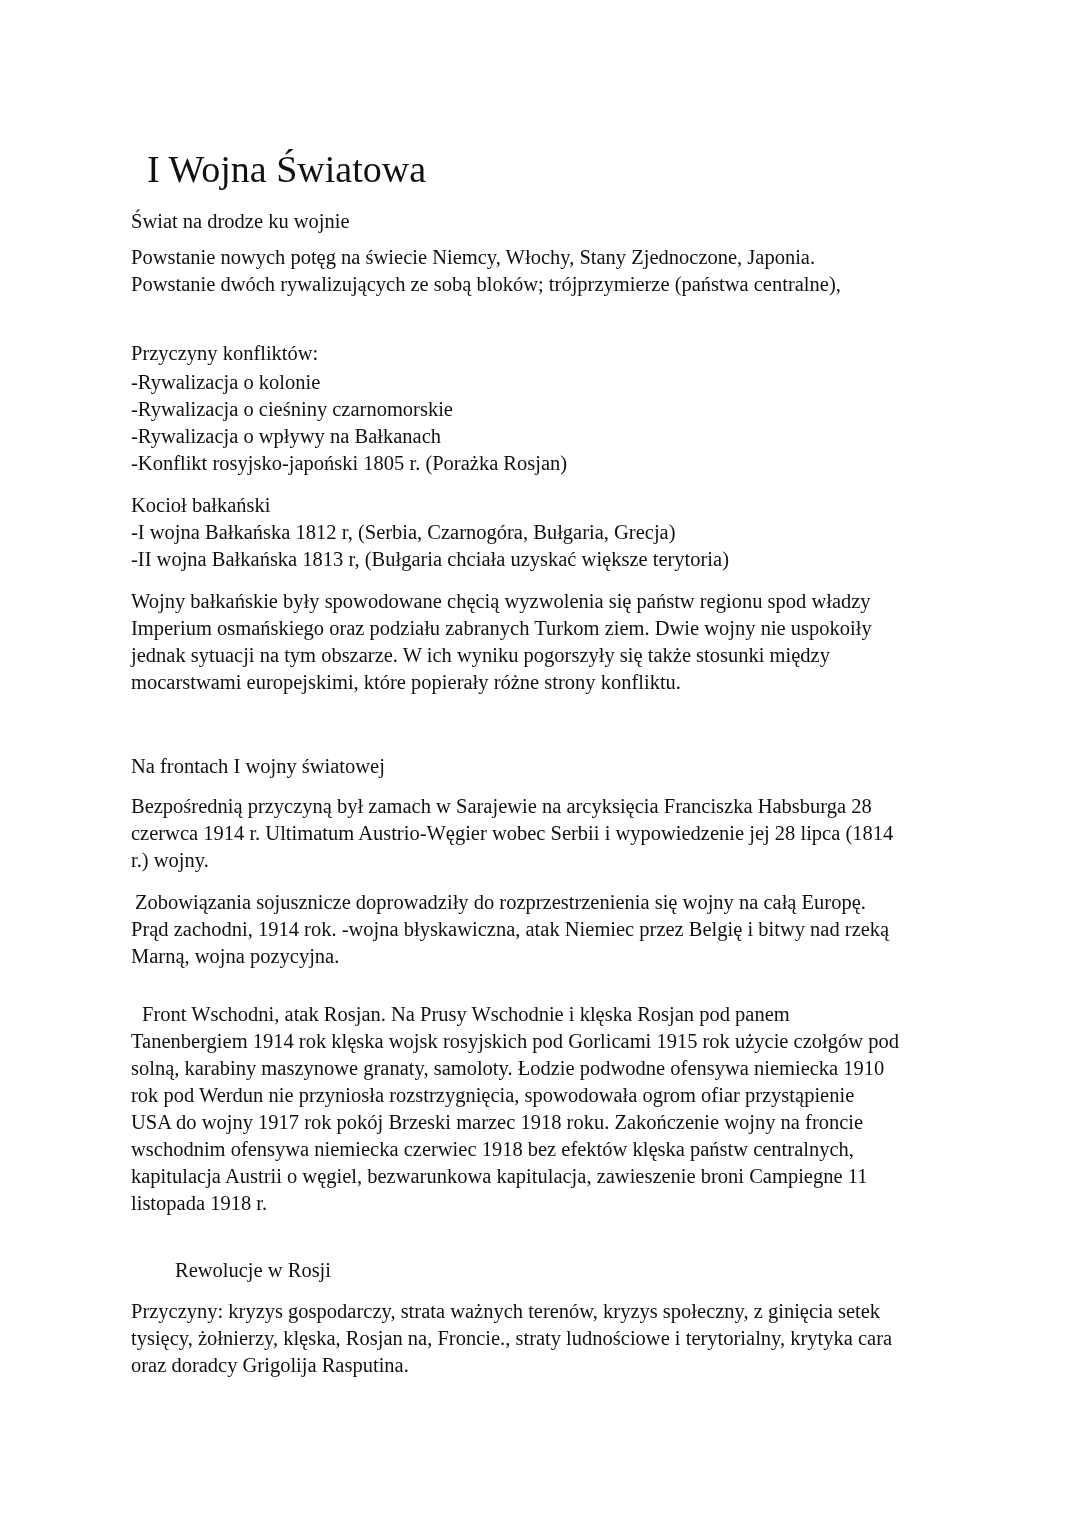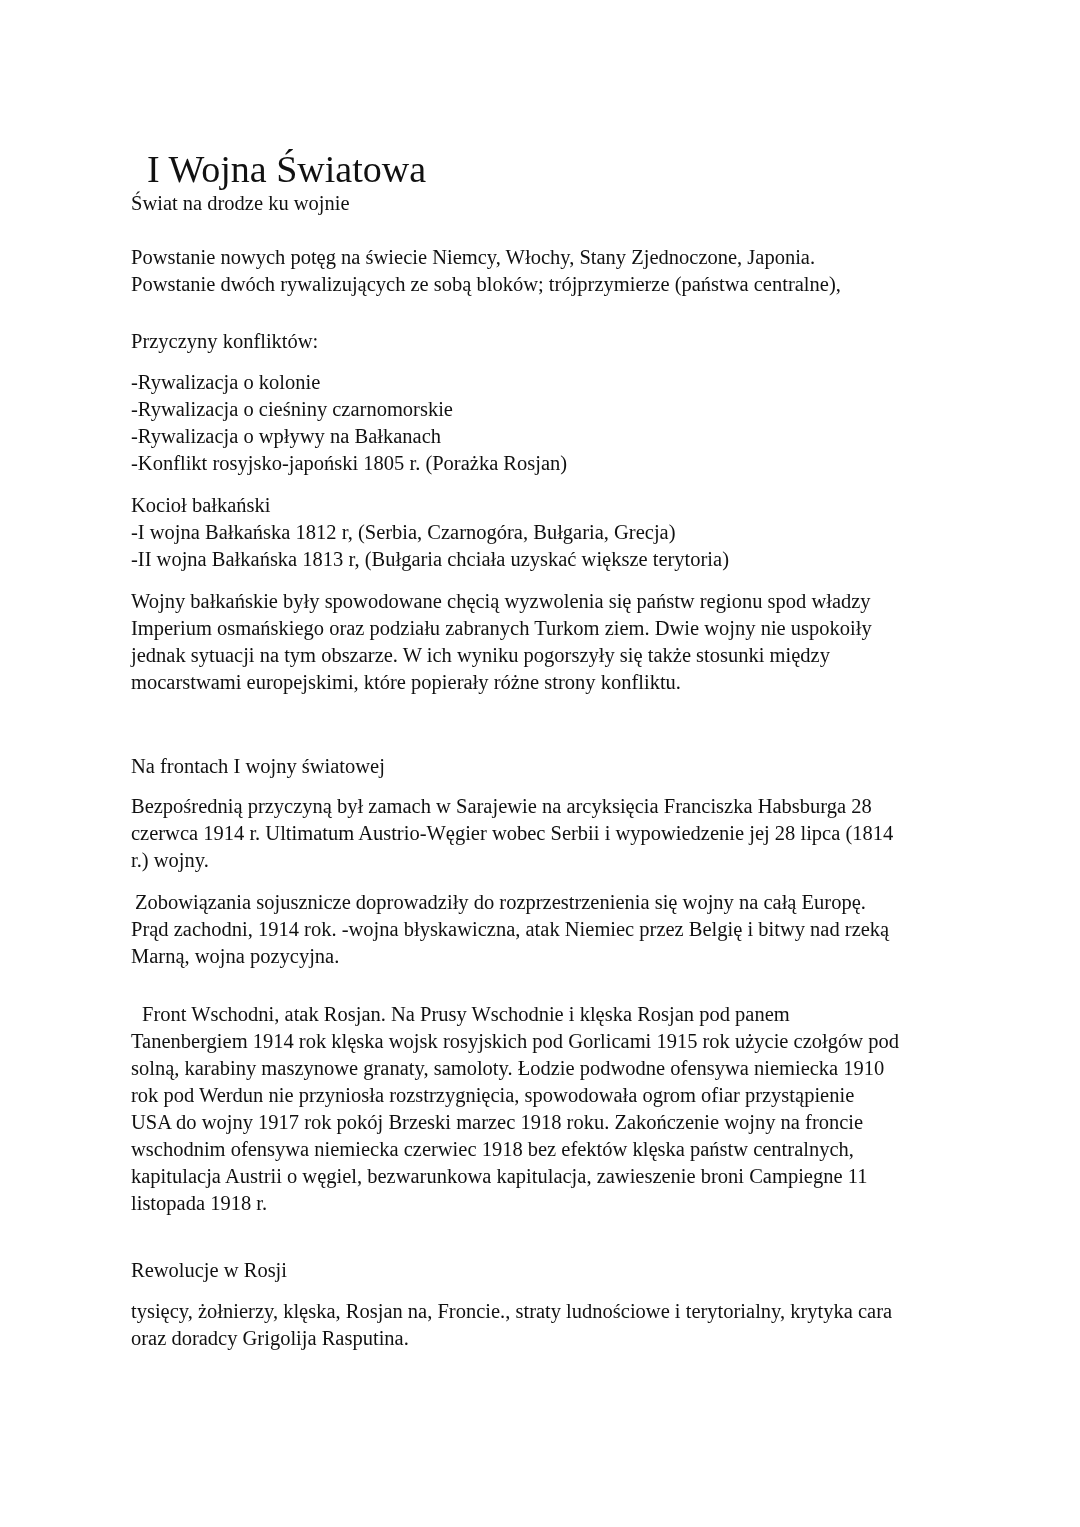"Świat na drodze ku wojnie" p.block { top: 190px -> 208px }
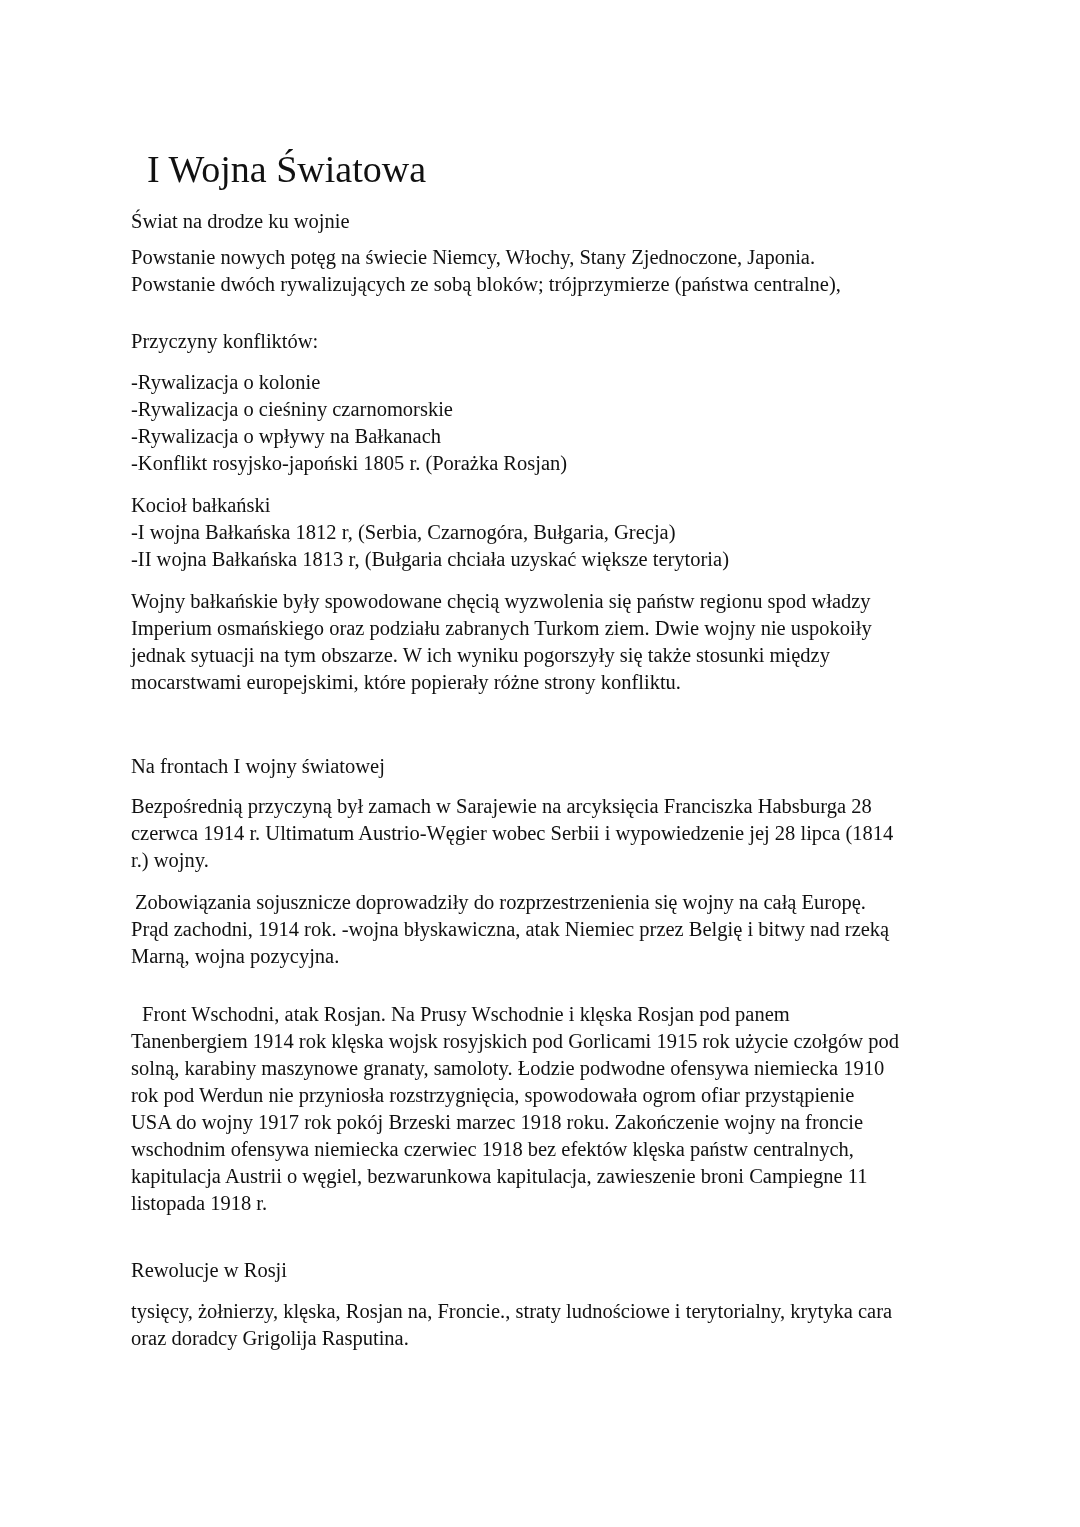"Przyczyny konfliktów:" p.block { top: 328px -> 340px }
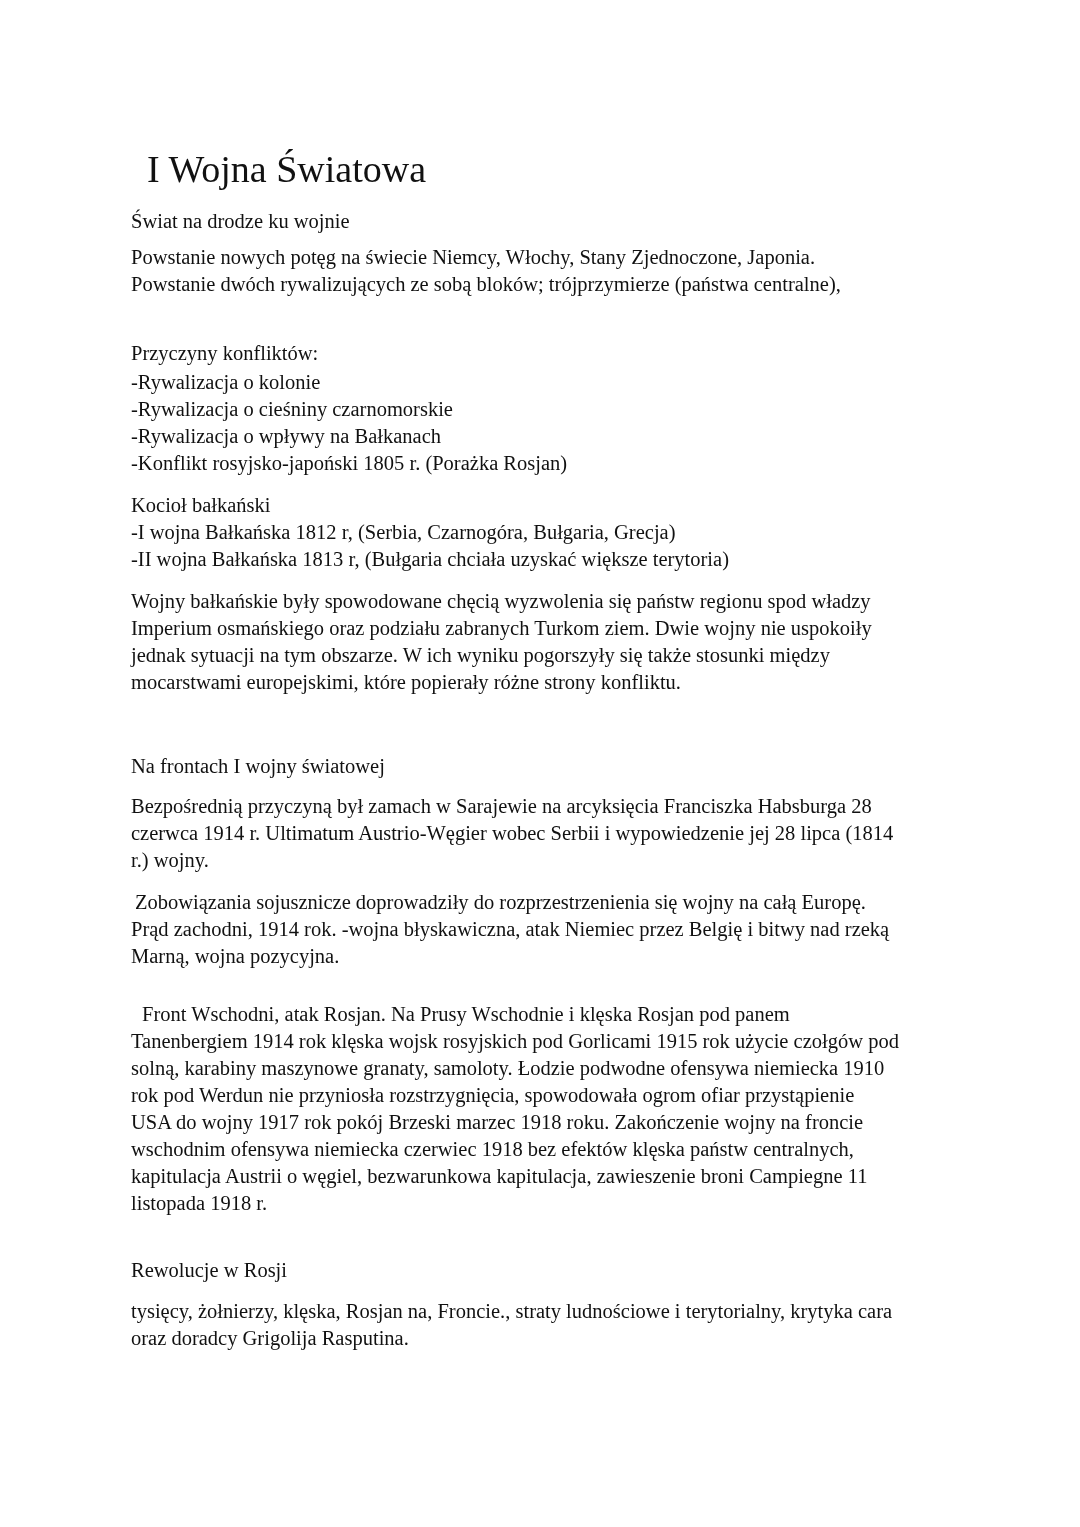"Rewolucje w Rosji" p.block { margin-left: none -> 44px }
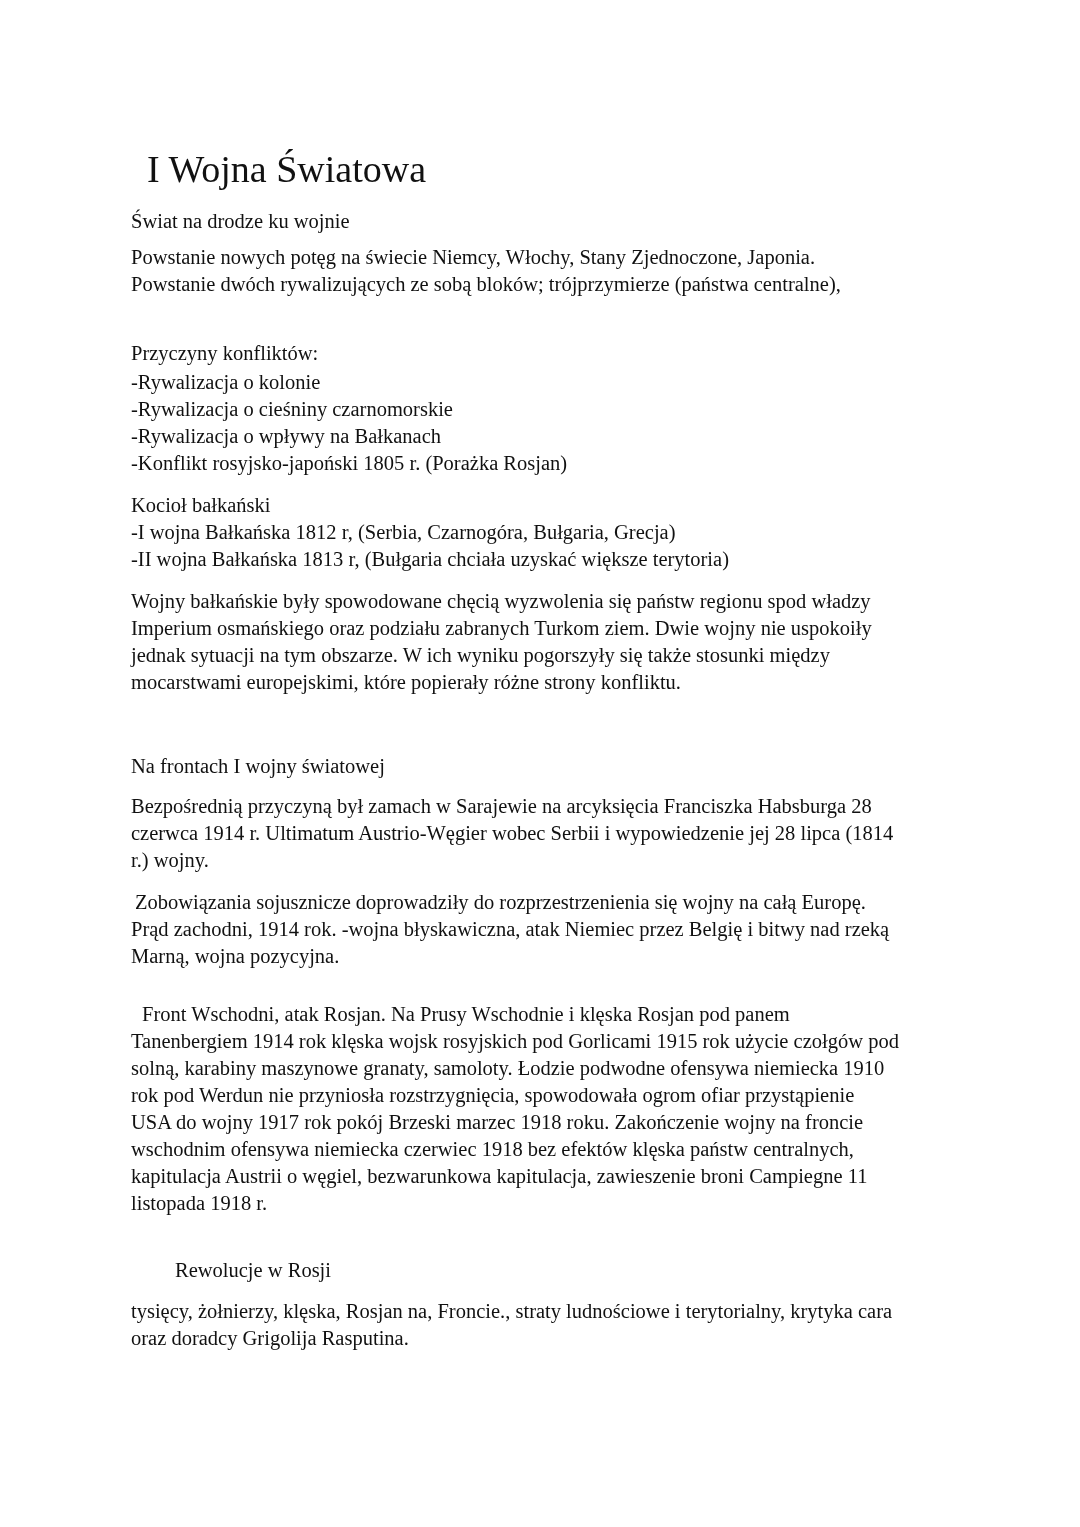"Przyczyny: kryzys gospodarczy, strata" span.line { html: none -> <span>Przyczyny: kryzys gospodarczy, strata ważnych terenów, kryzys społeczny, z ginięcia setek</span> }
